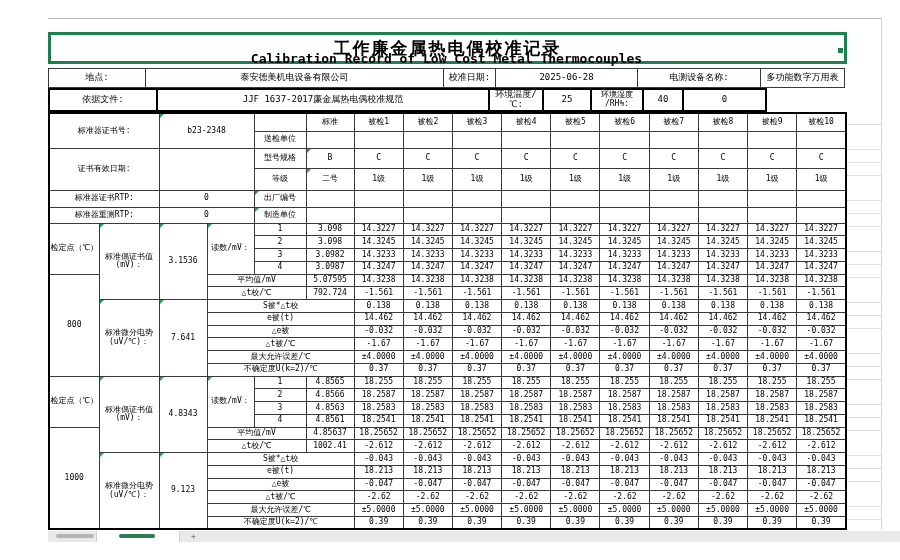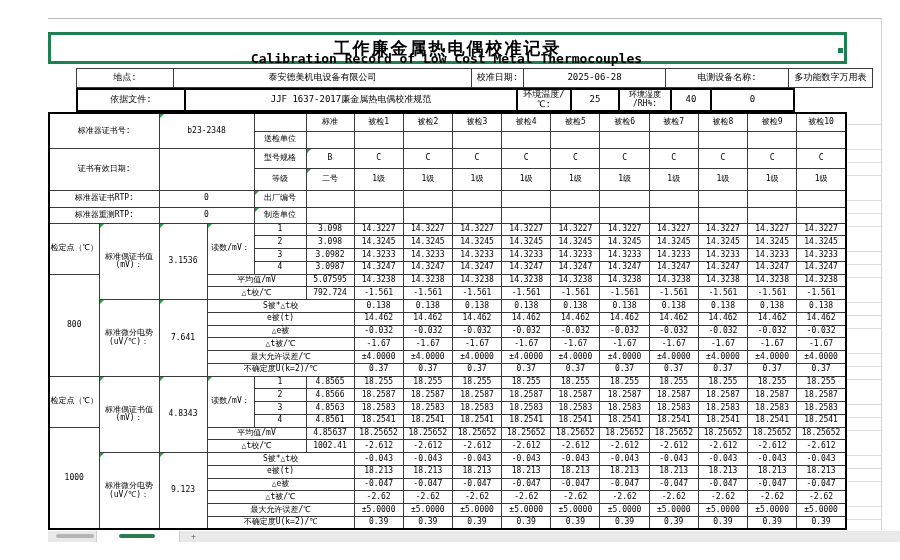"地点:" .inforow { margin-left: 28px -> none }
